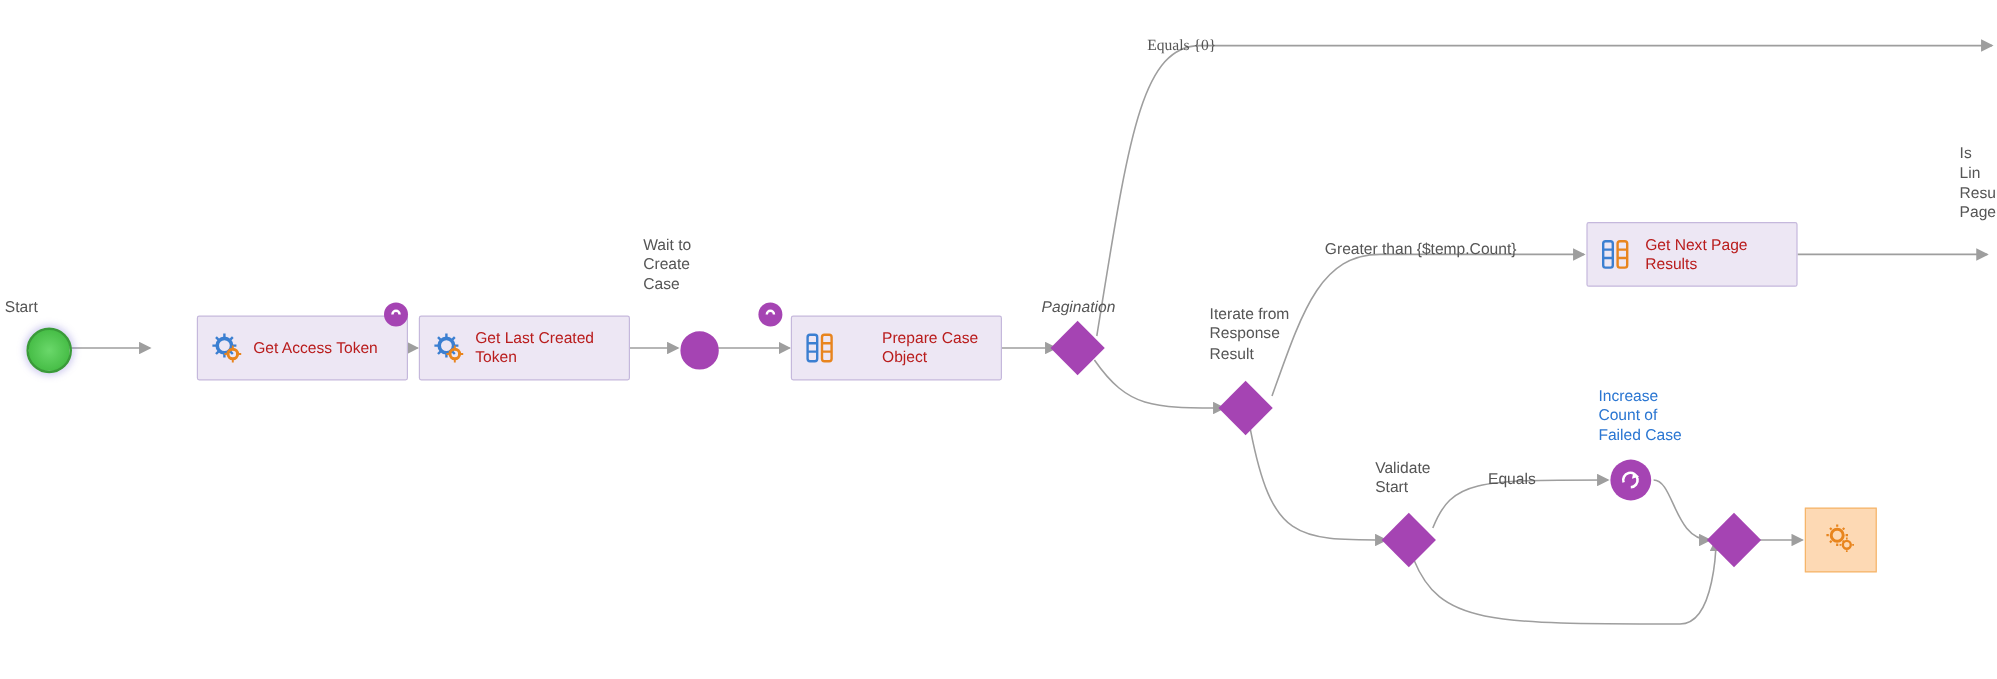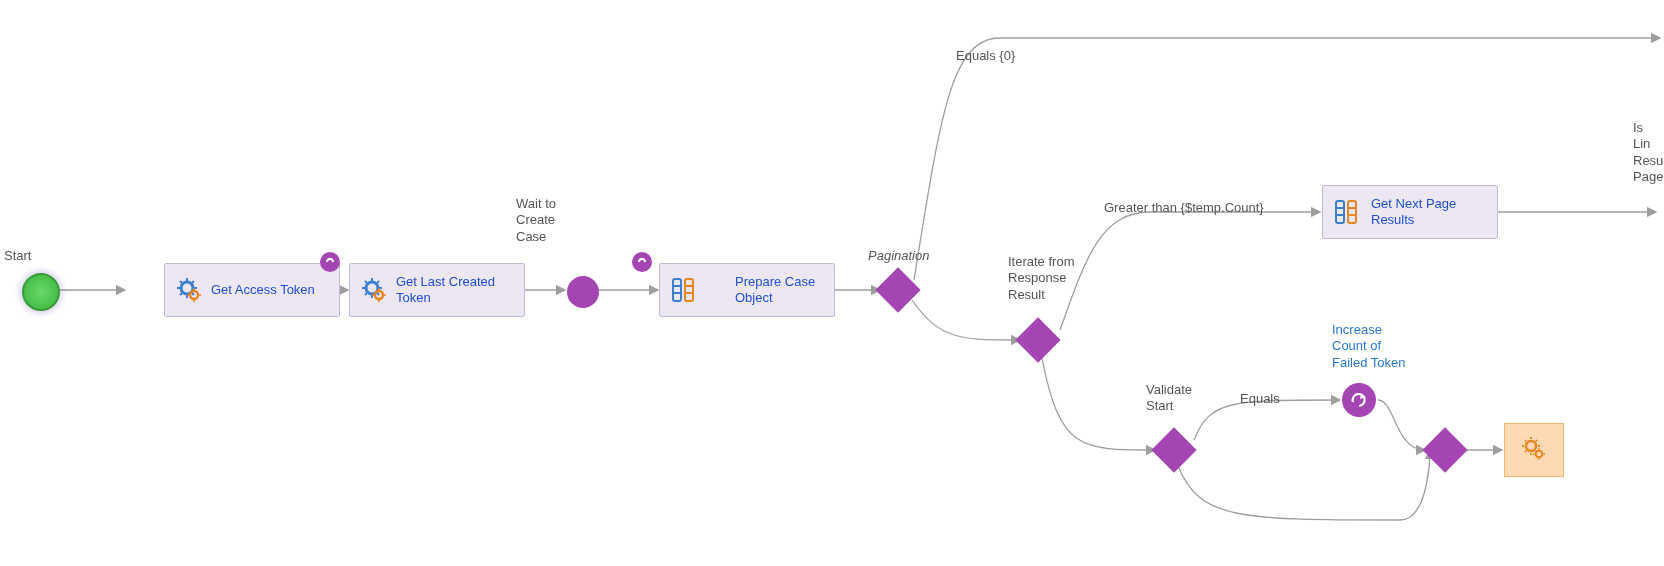"Equals {0}" div.label { font-family: none -> Liberation Serif, serif; top: 48px -> 30px }
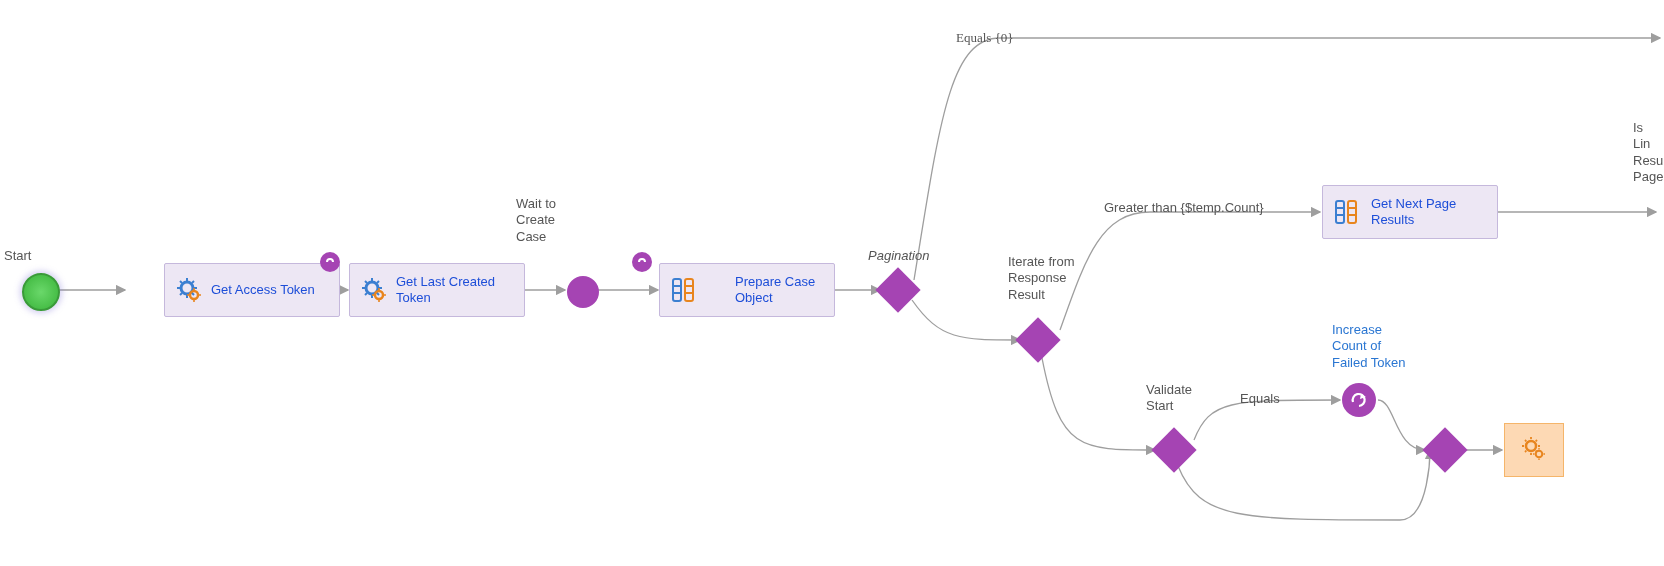"Wait to" div.label { left: 516px -> 536px }
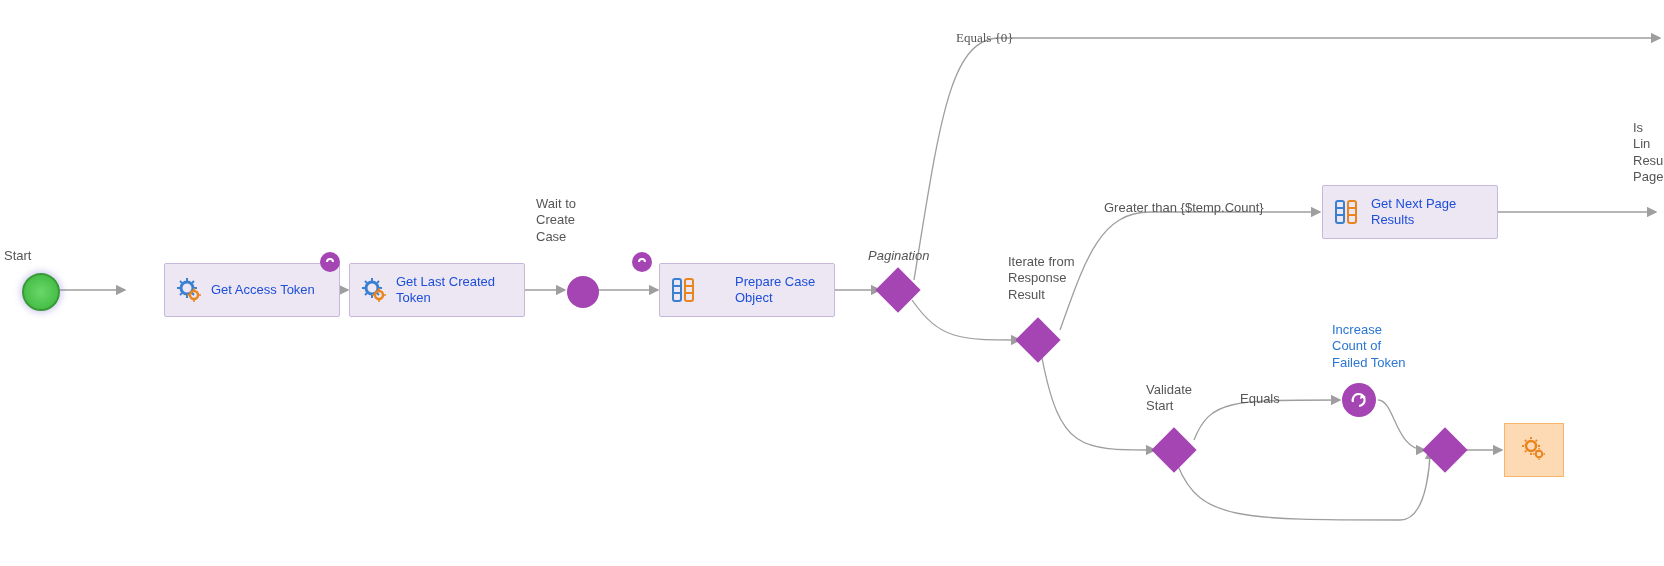"Get Next Page Results" .task-text { color: #1d4ed8 -> #b91c1c }
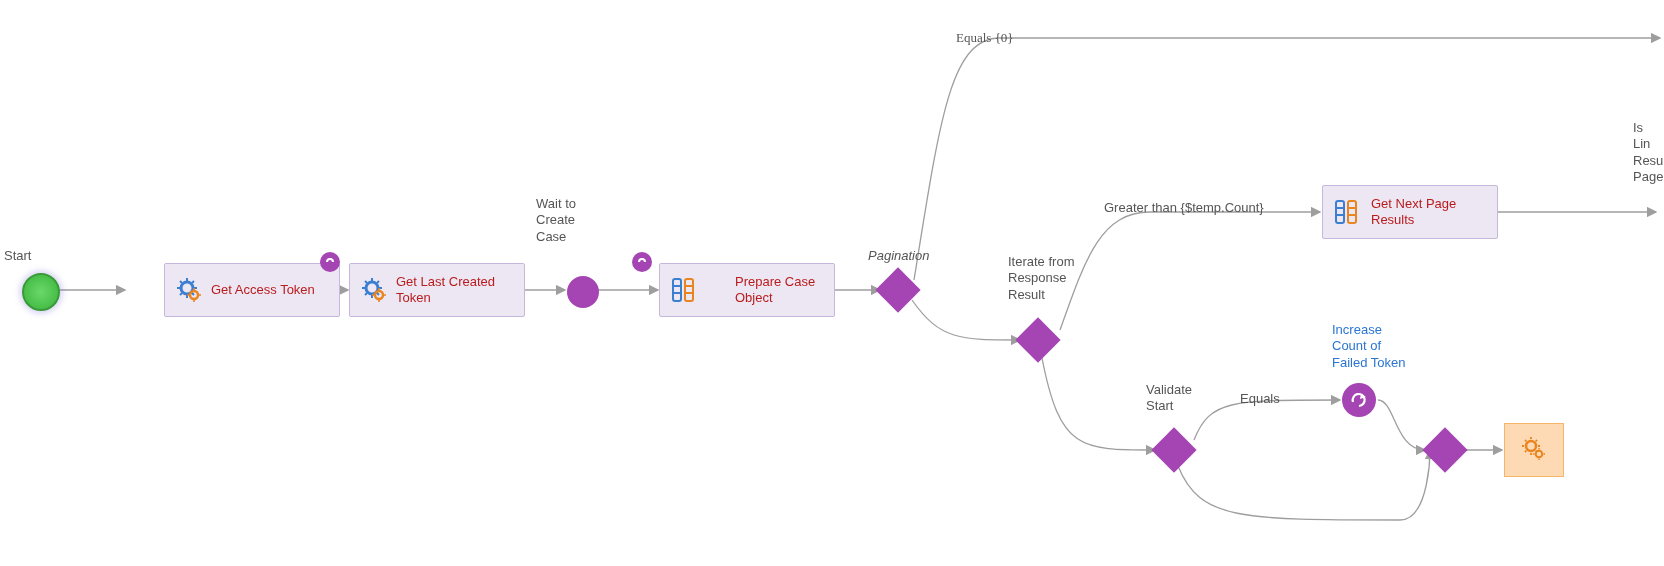"Increase" div.label { text: Token -> Case }
